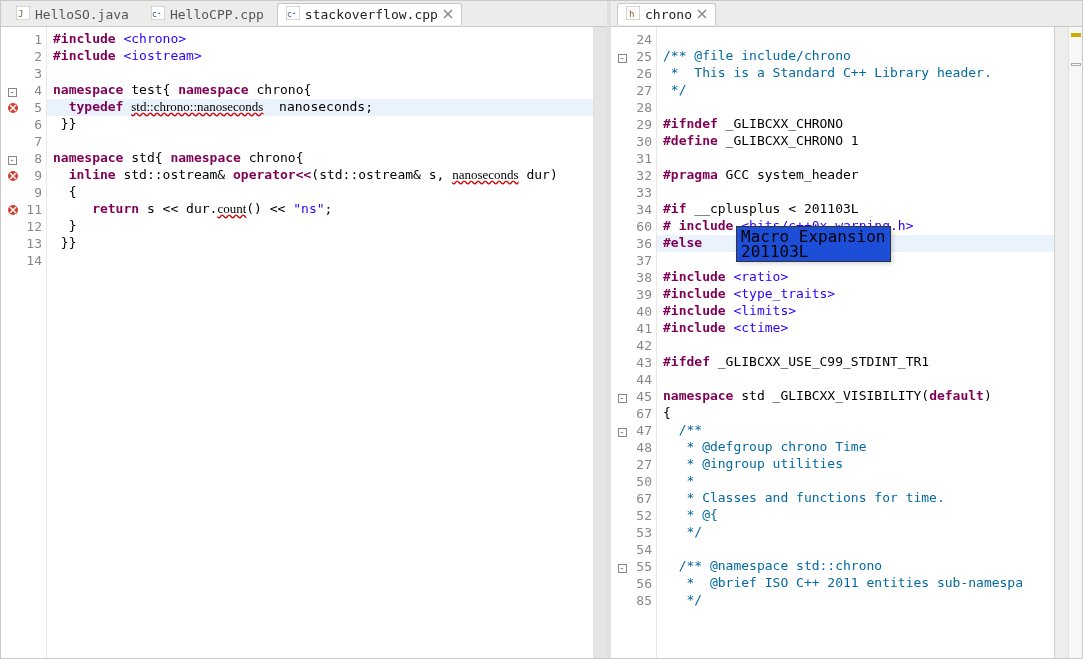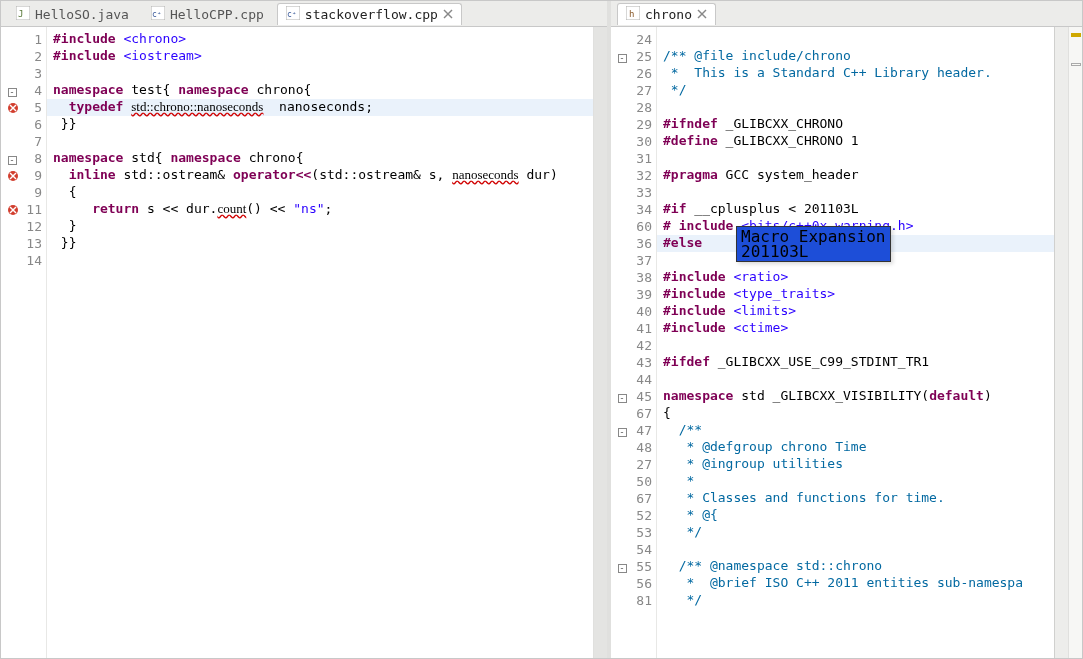"81" span.ln { text: 81 -> 85 }
